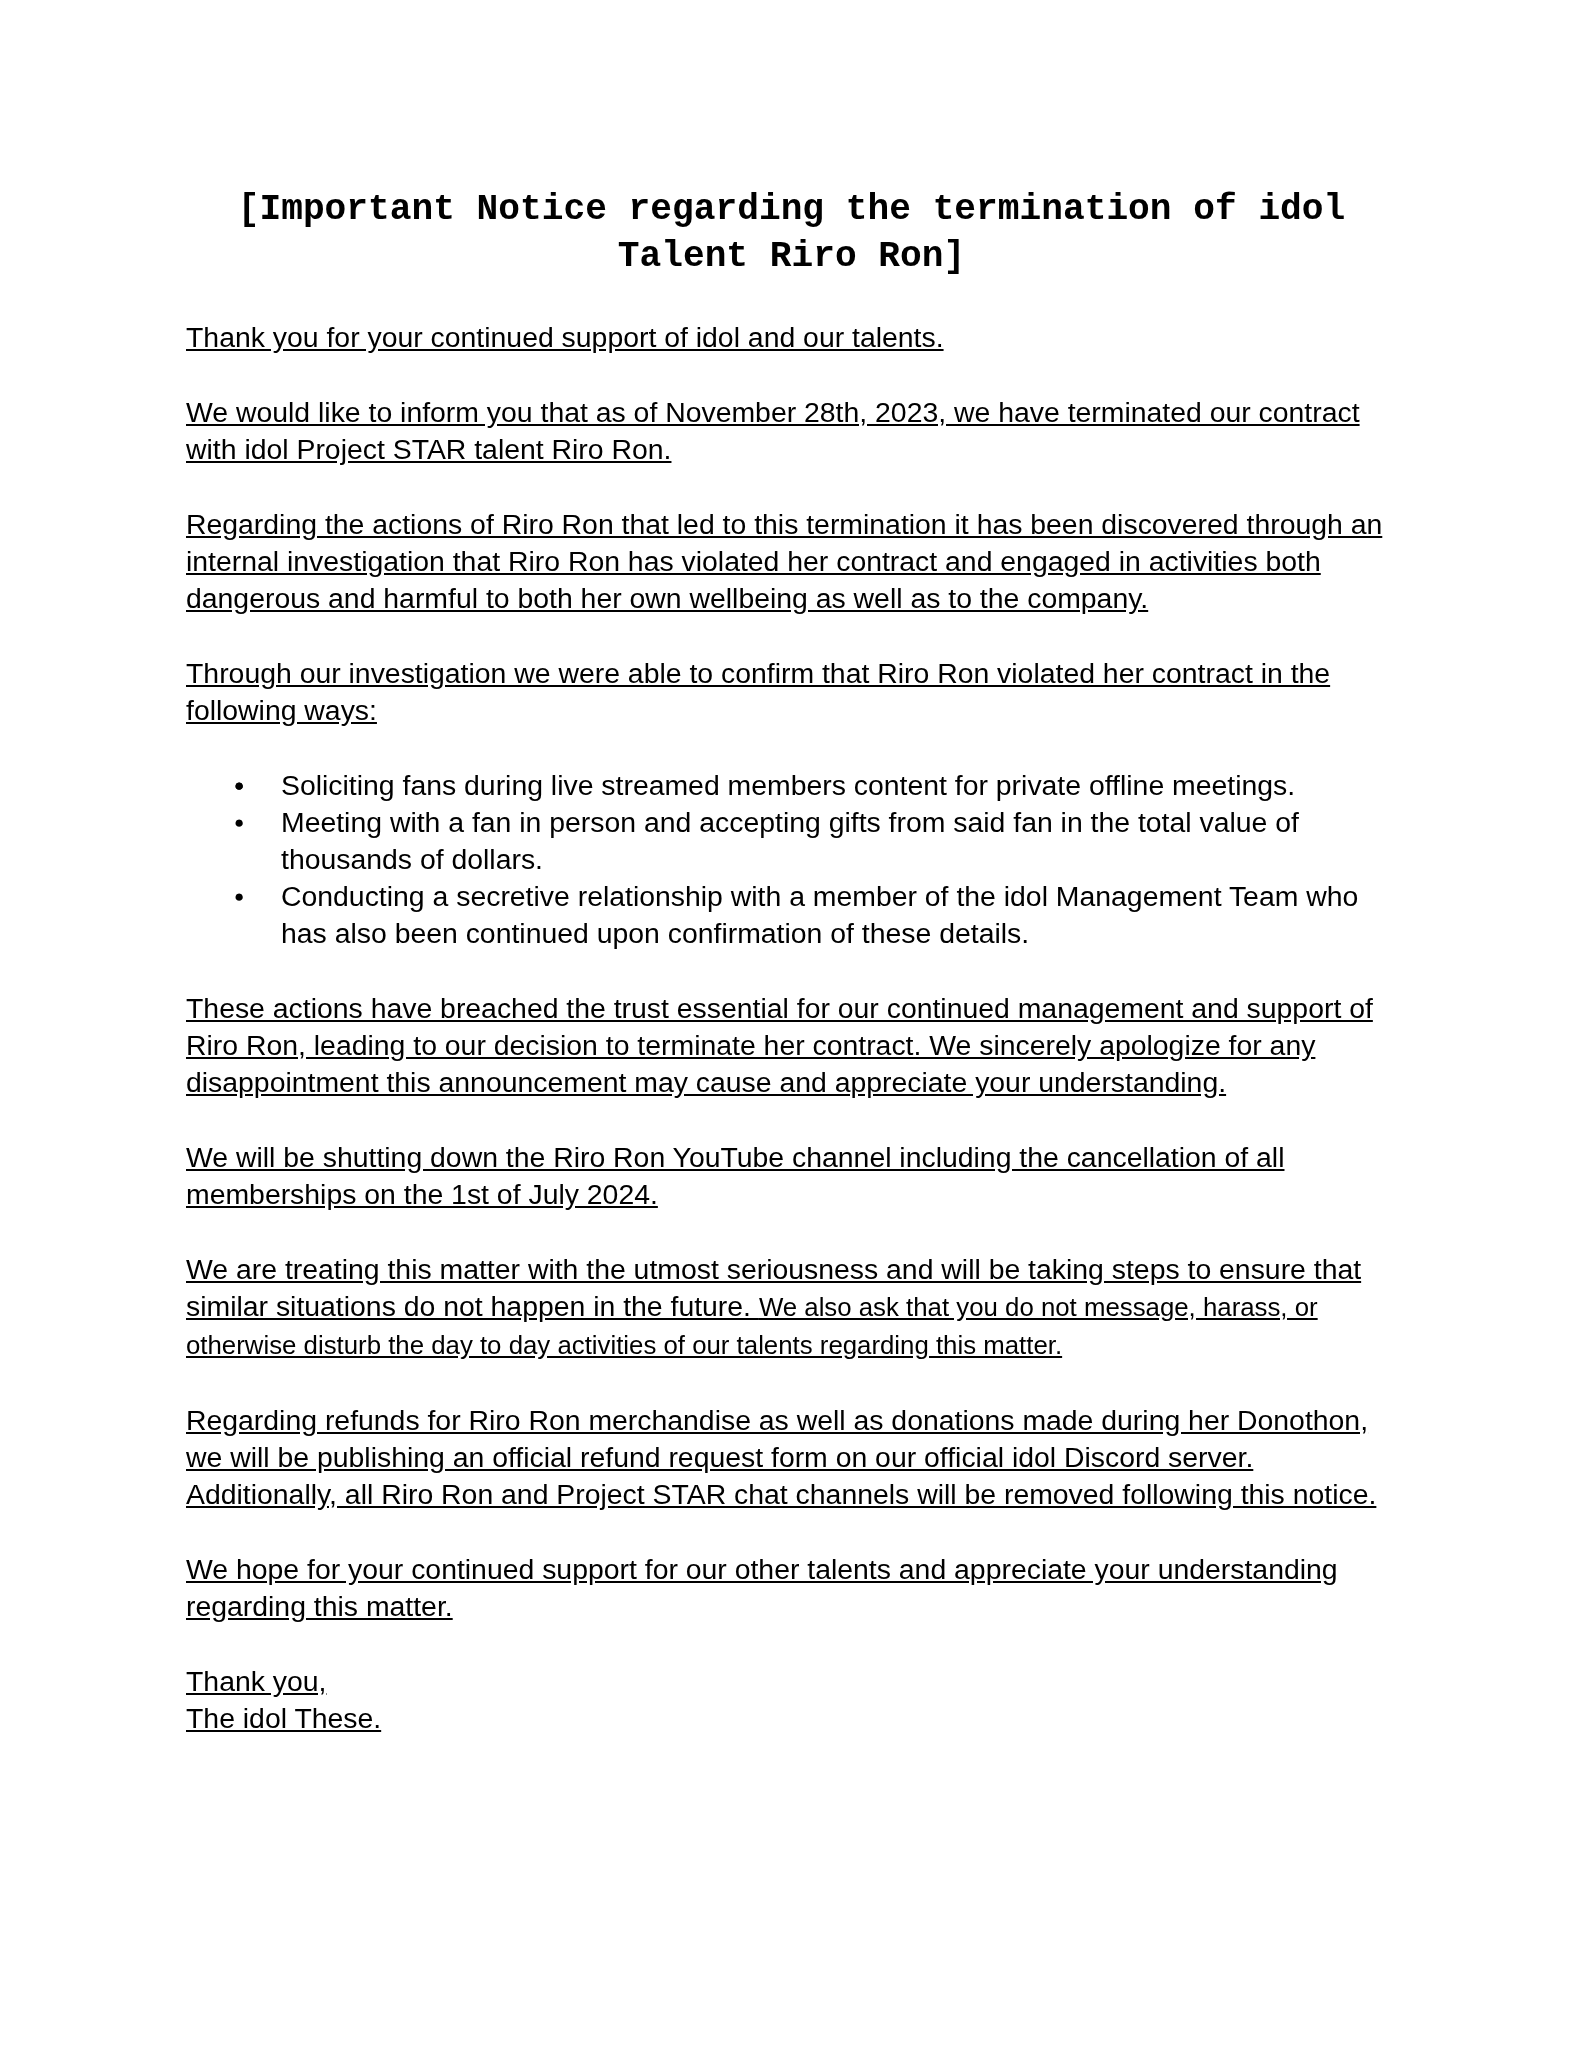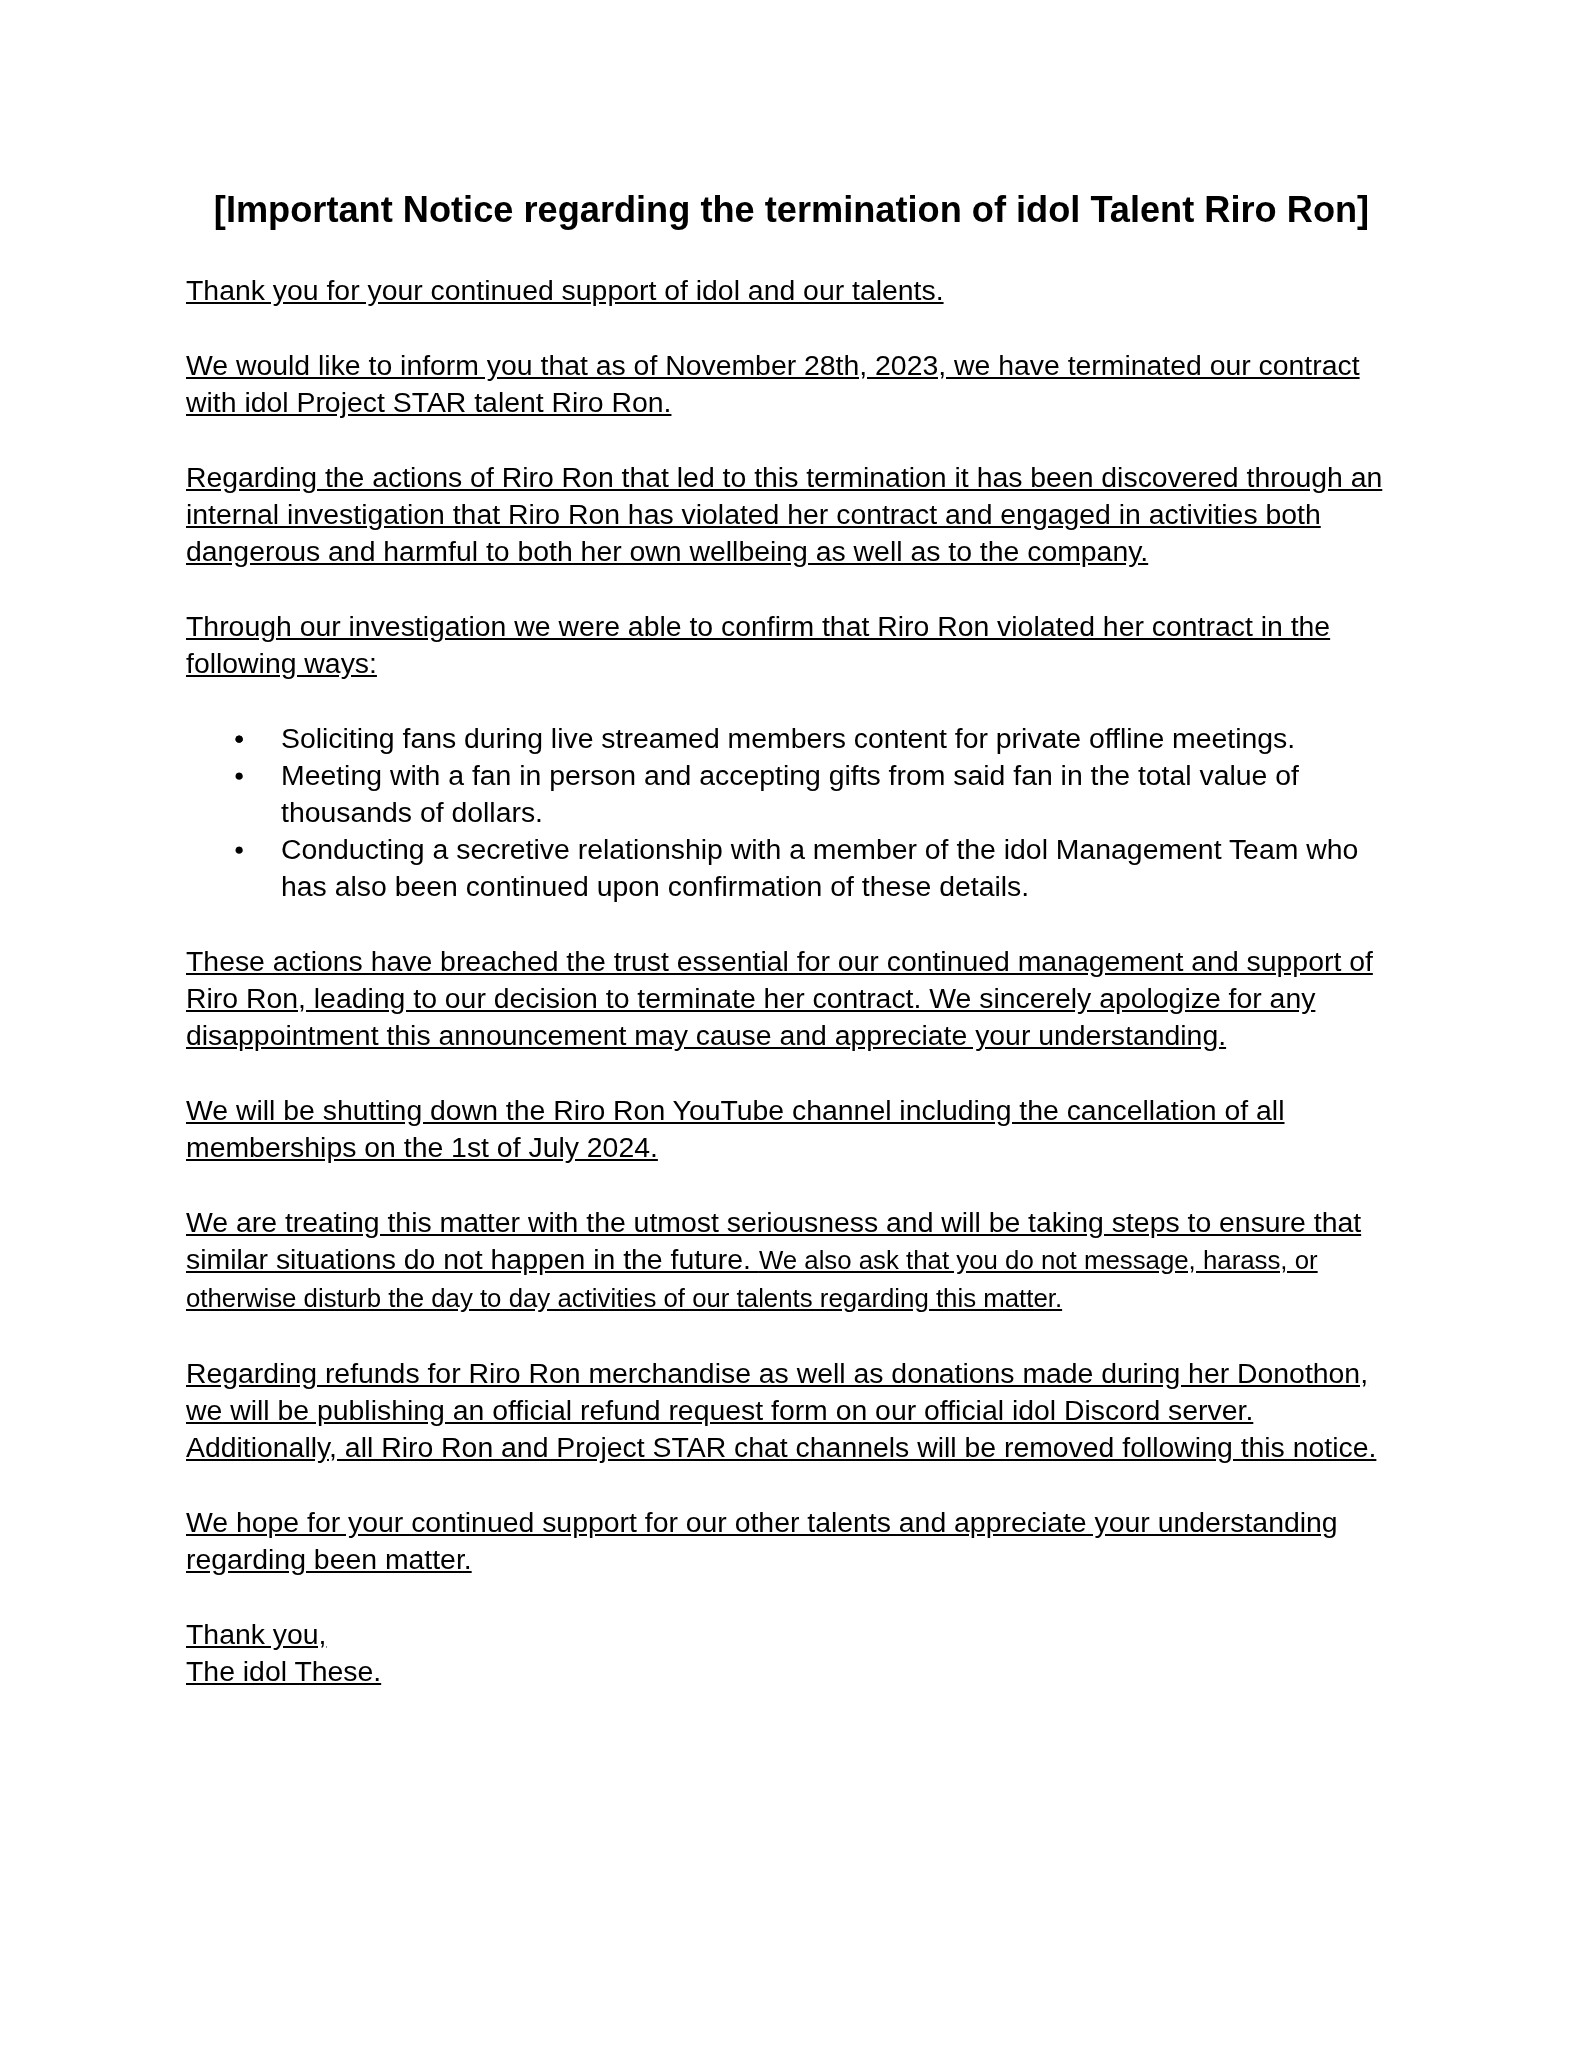"[Important Notice regarding the" .doc-title { font-family: none -> Liberation Mono, monospace }
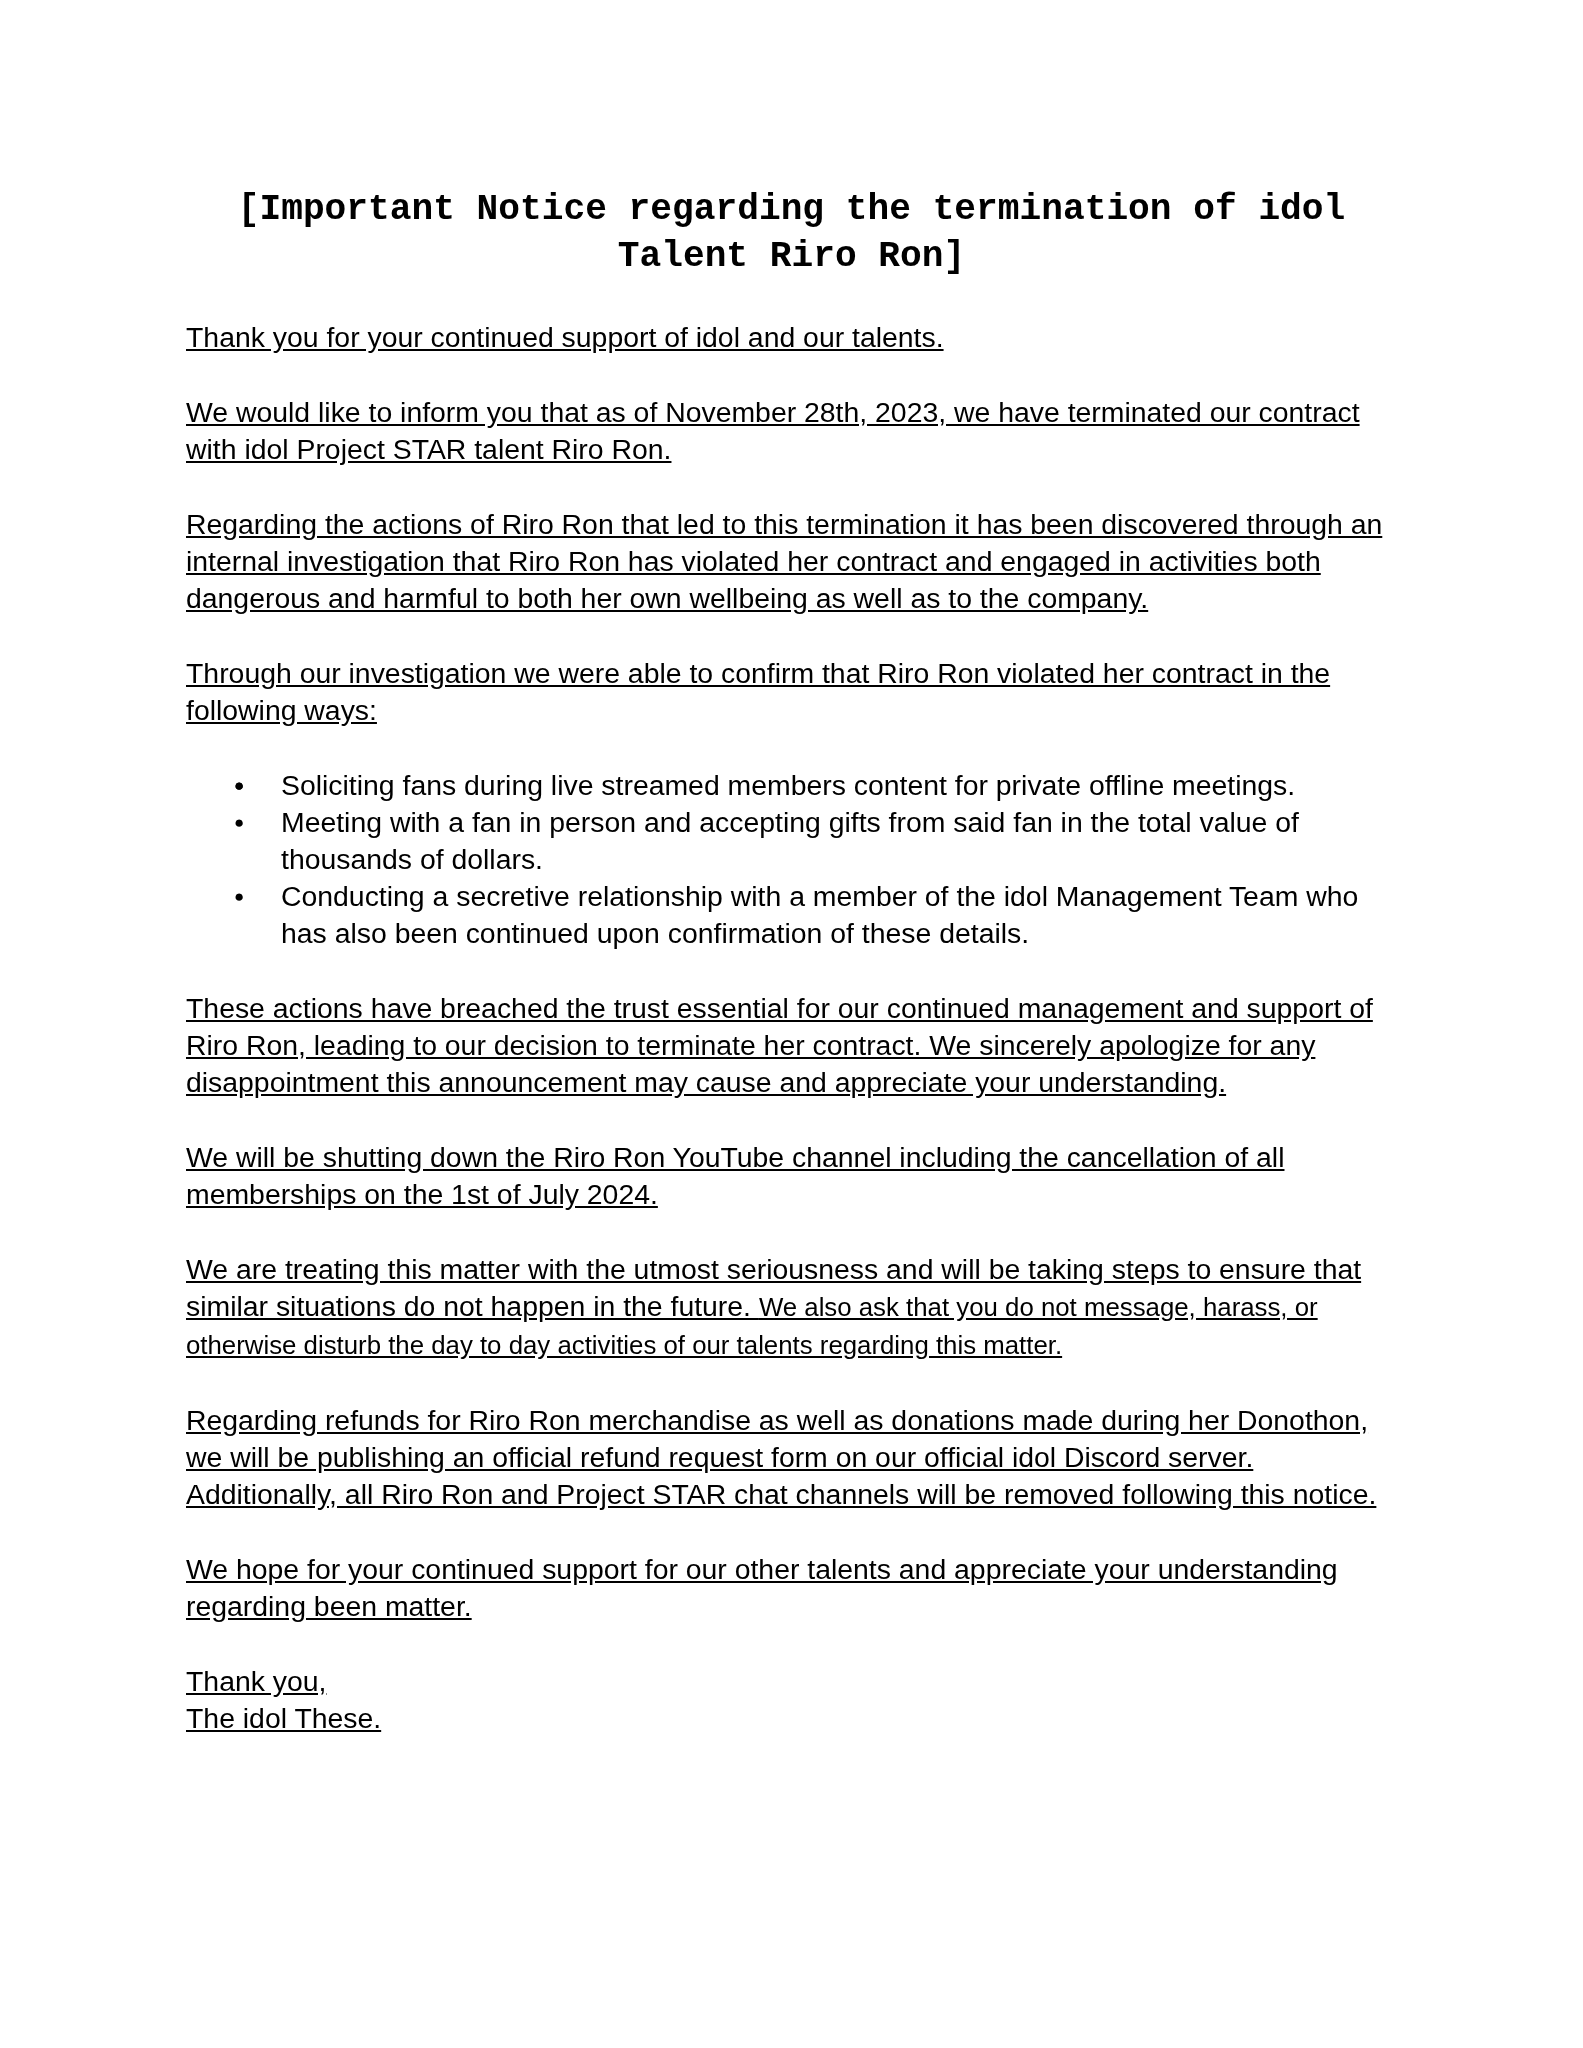"We hope for your continued" p.doc-p { text: been -> this }
